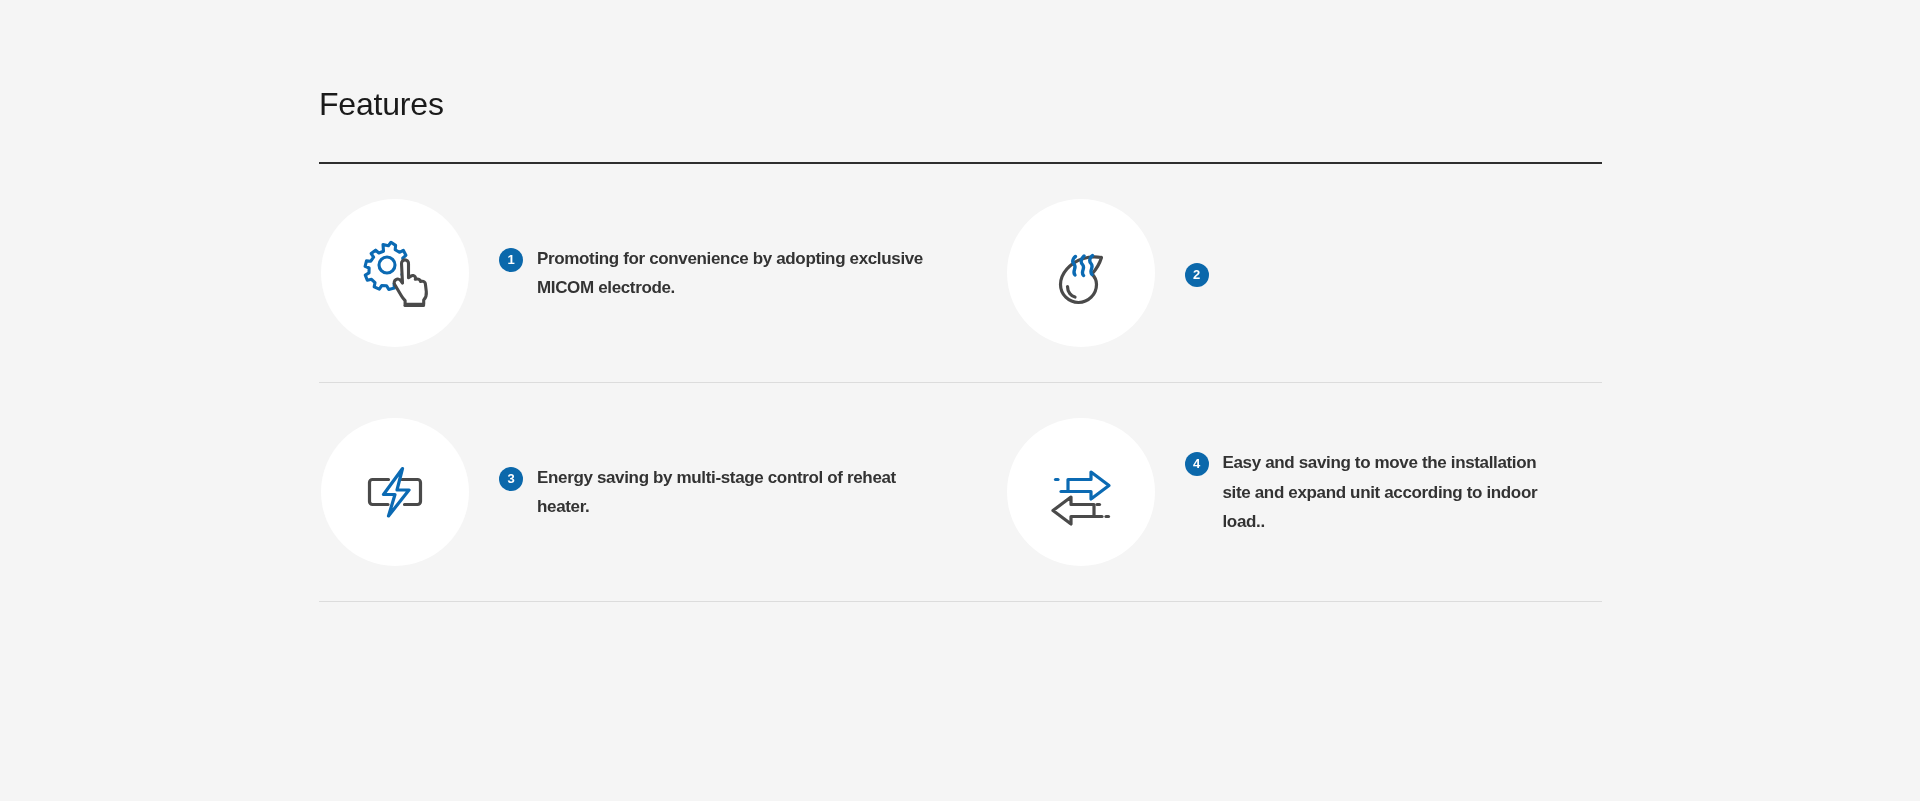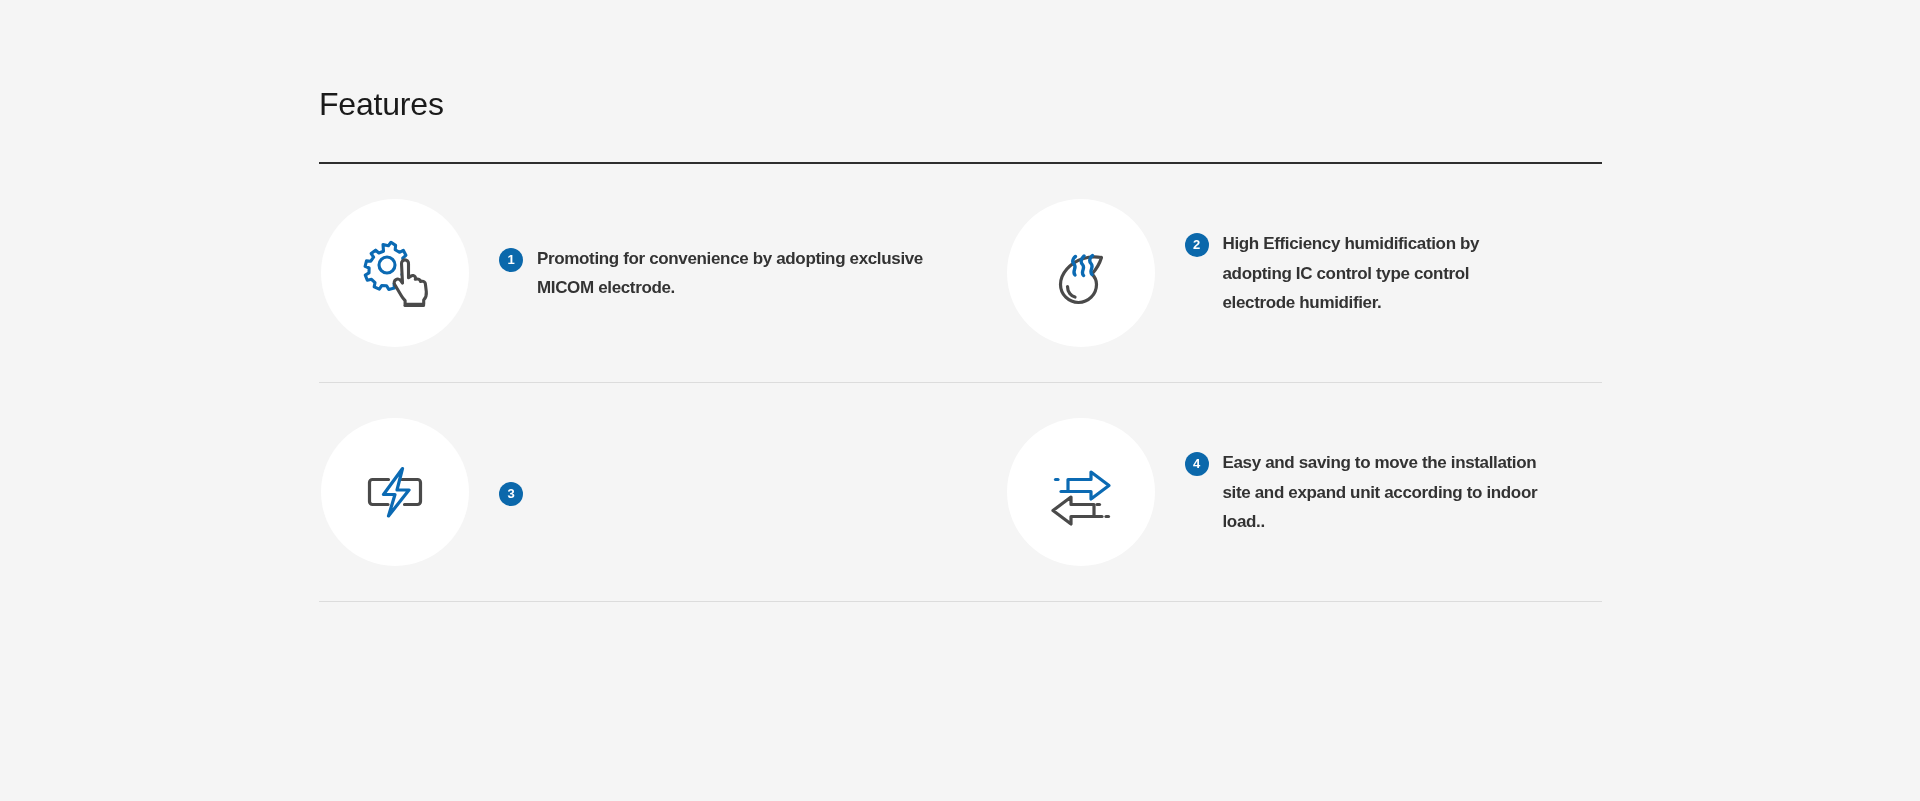"High Efficiency humidification by" span.feature-text { html: <span>High Efficiency humidification by adopting IC control type control electrode humidifier.</span> -> none }
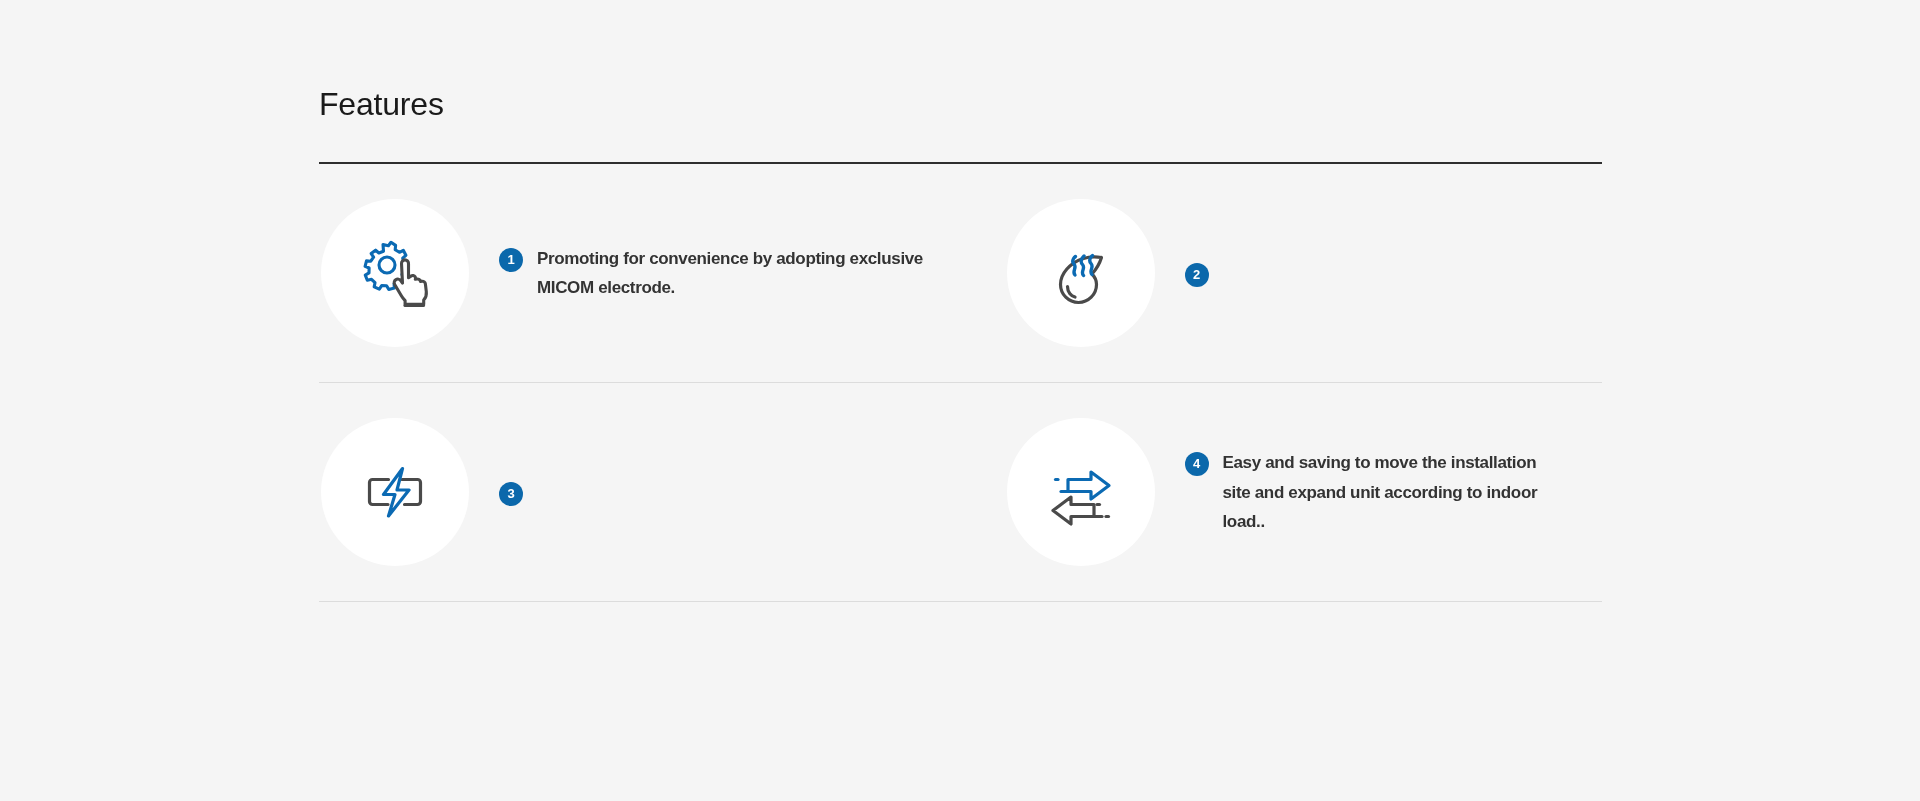"Energy saving by multi-stage control" span.feature-text { html: none -> <span>Energy saving by multi-stage control of reheat heater.</span> }
